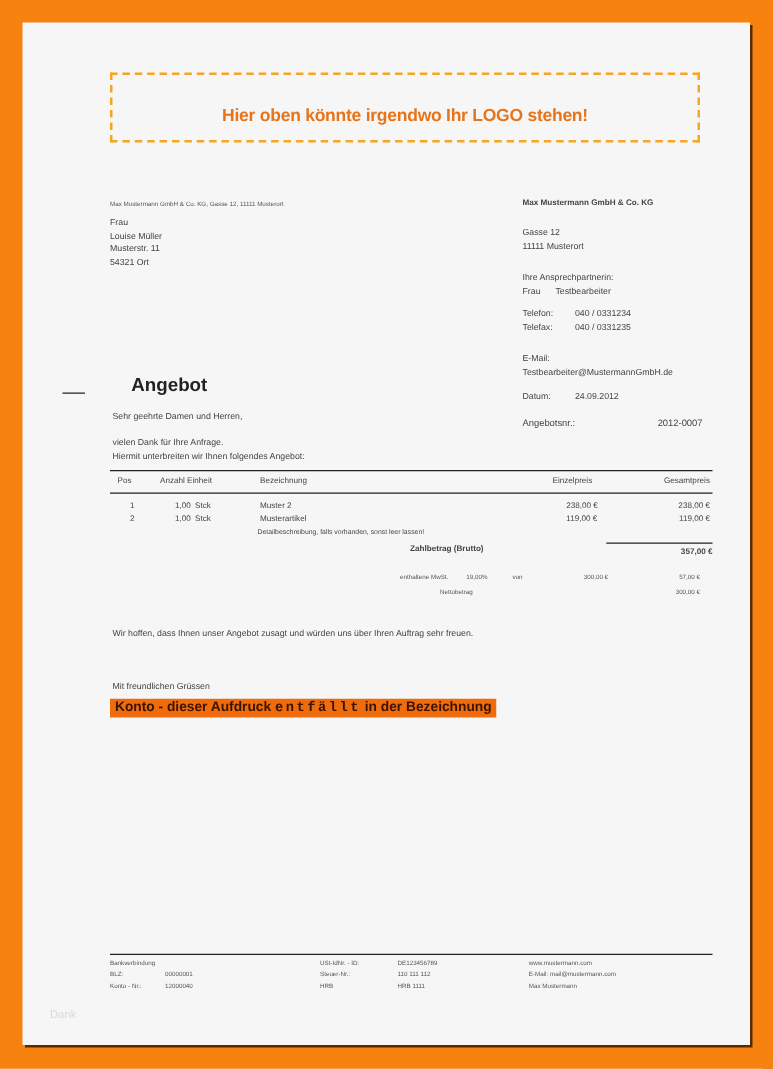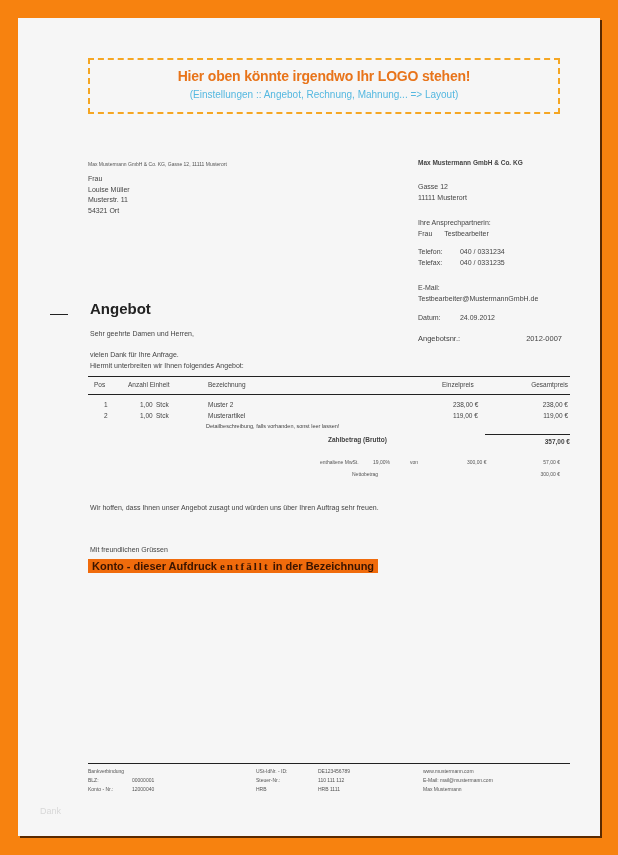"Hier oben könnte irgendwo Ihr" .logo-title { margin-top: 8px -> 24px }
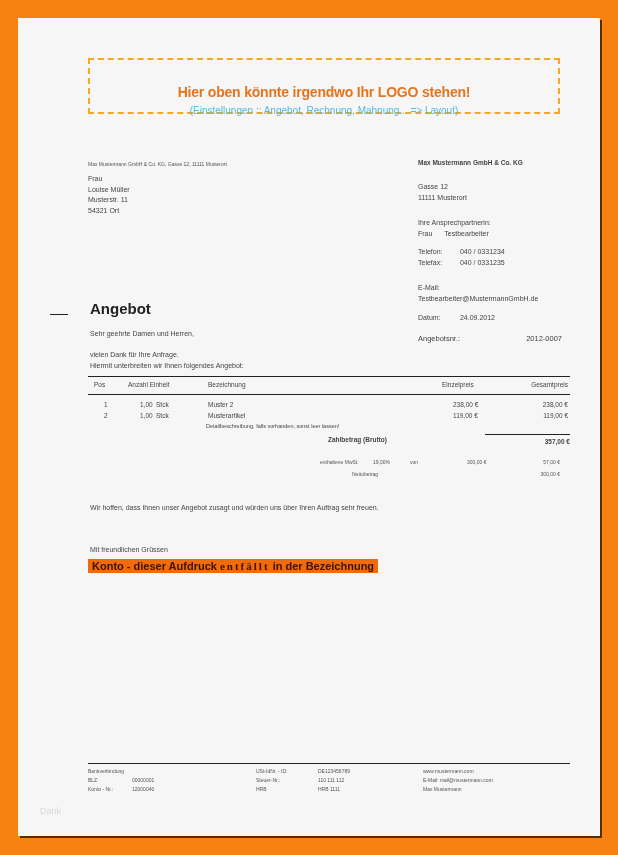"(Einstellungen :: Angebot, Rechnung," div.logo-sub { html: <div>(Einstellungen :: Angebot, Rechnung, Mahnung... =&gt; Layout)</div> -> none }
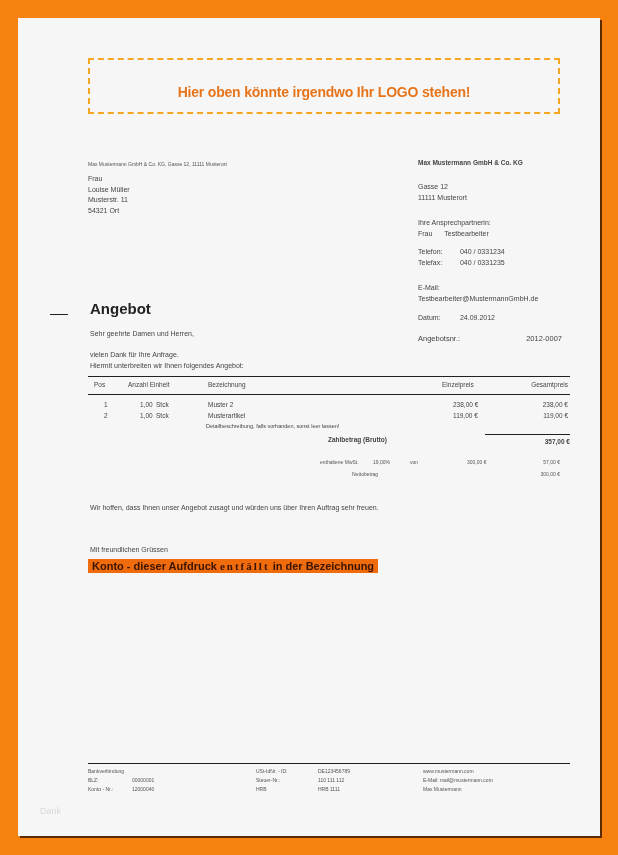"Angebot" div.abs { left: 72px -> 87px }
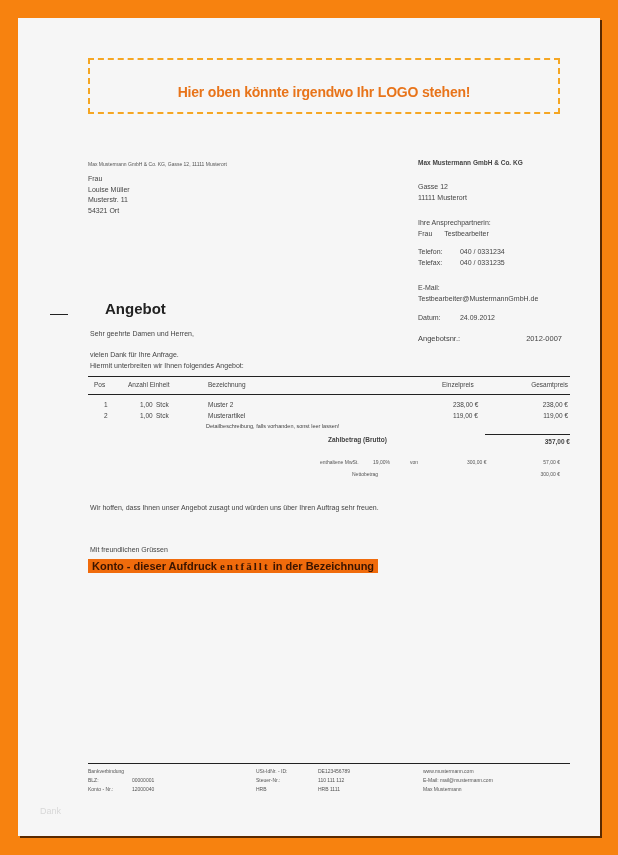"entfällt" .demo .spaced { font-family: Liberation Serif, serif -> Liberation Mono, monospace }
